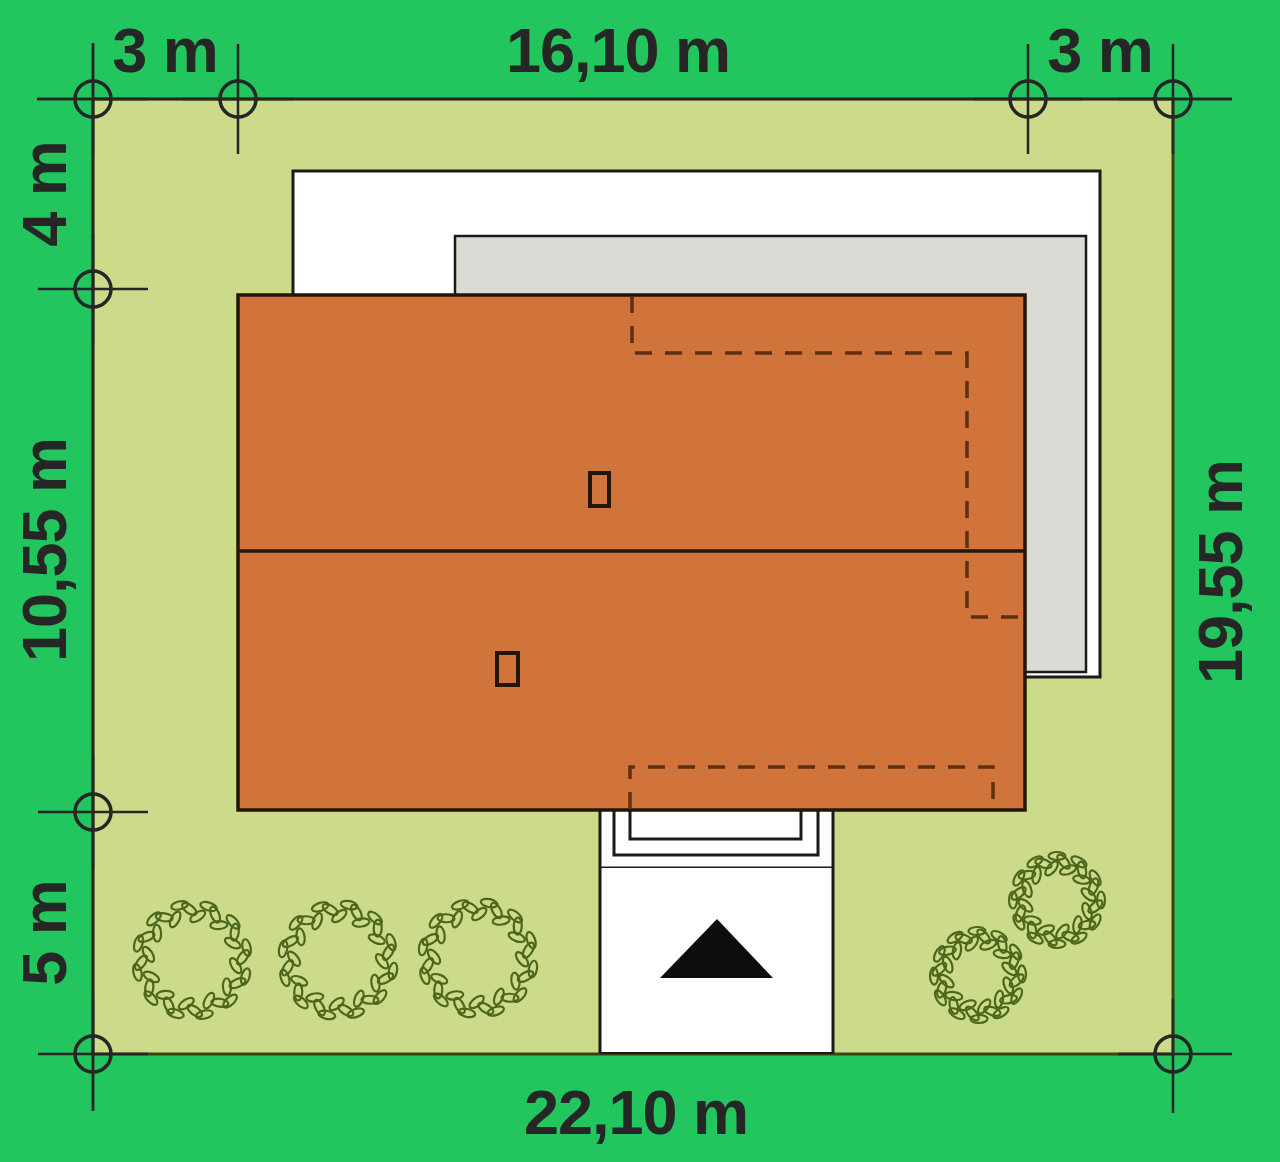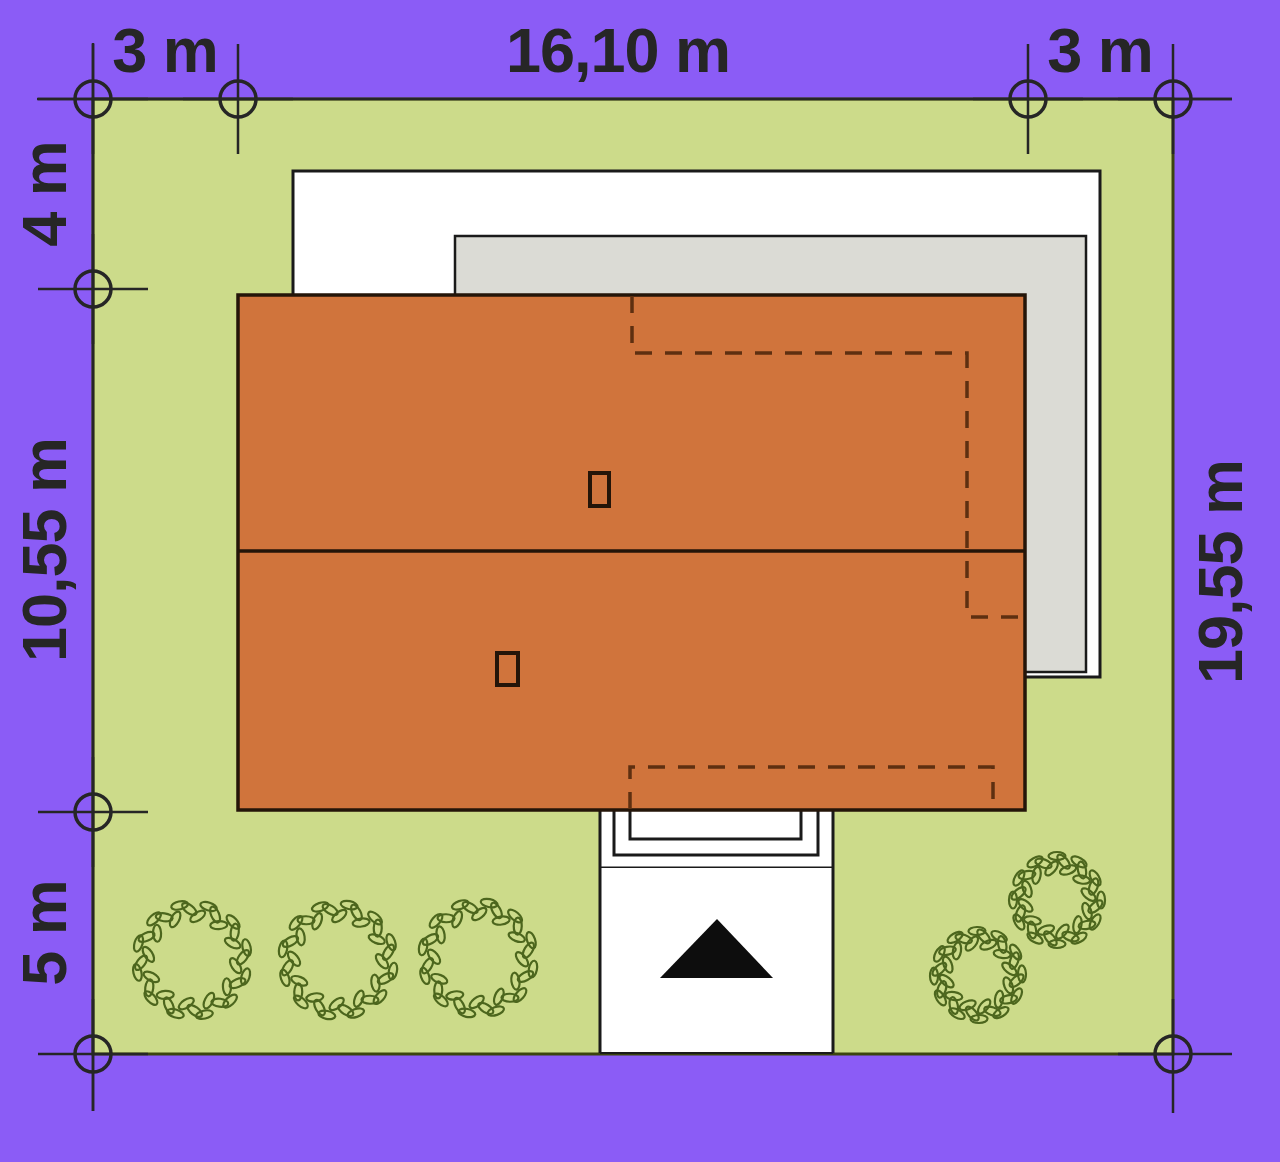"3 m" #stage { background: #8b5cf6 -> #22c55e }
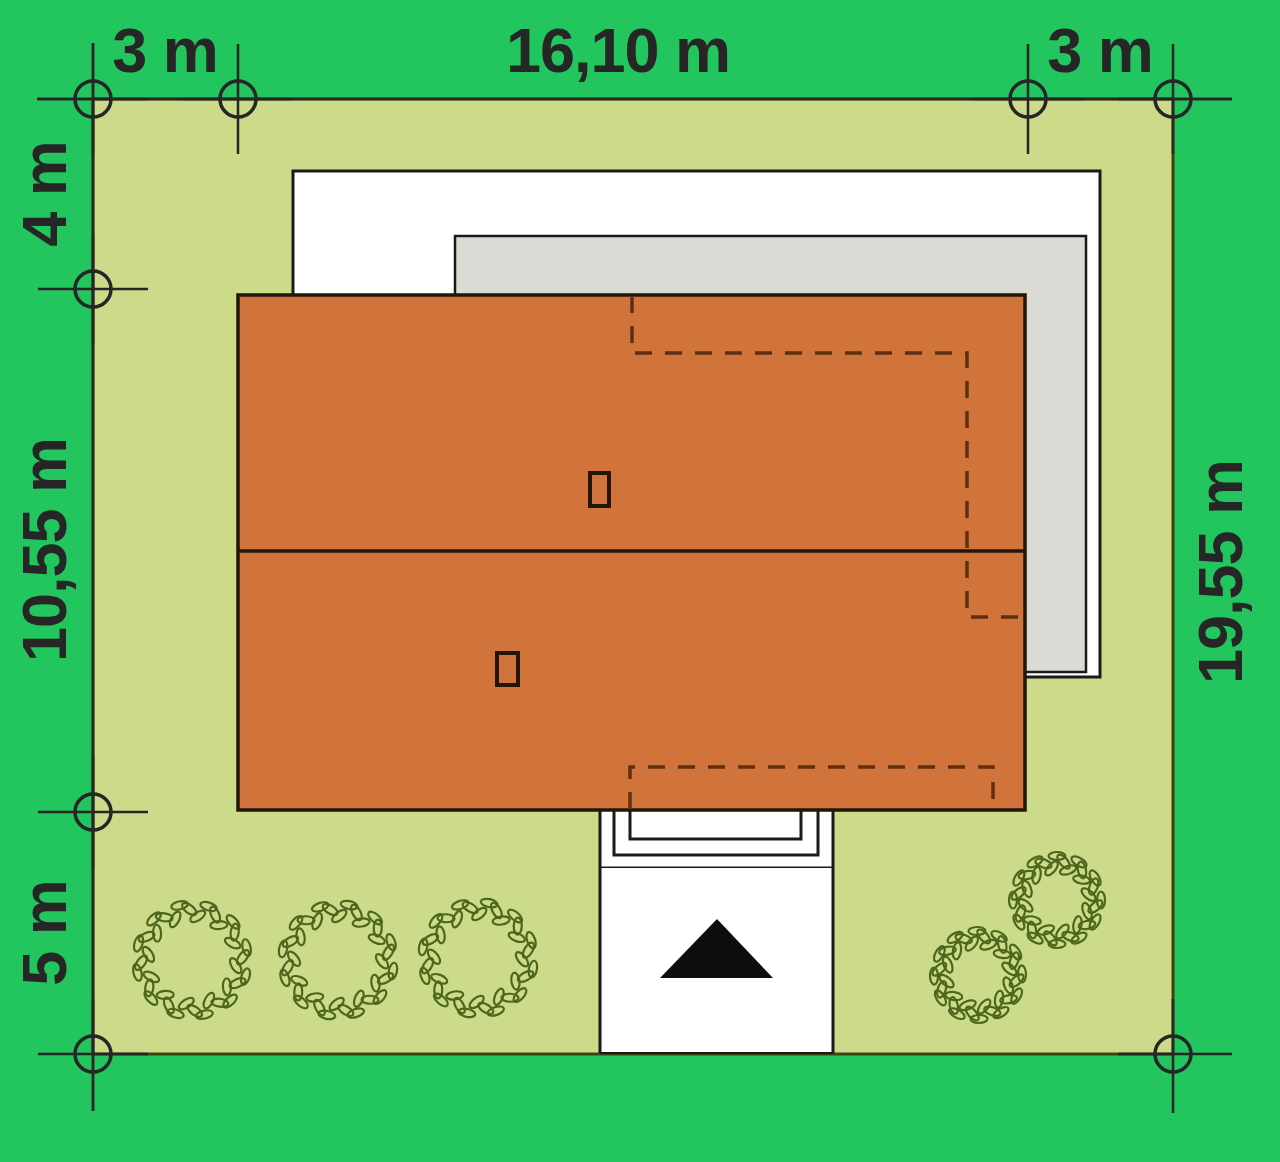"22,10 m" div.dim-label { html: none -> <div>22,10 m</div> }
